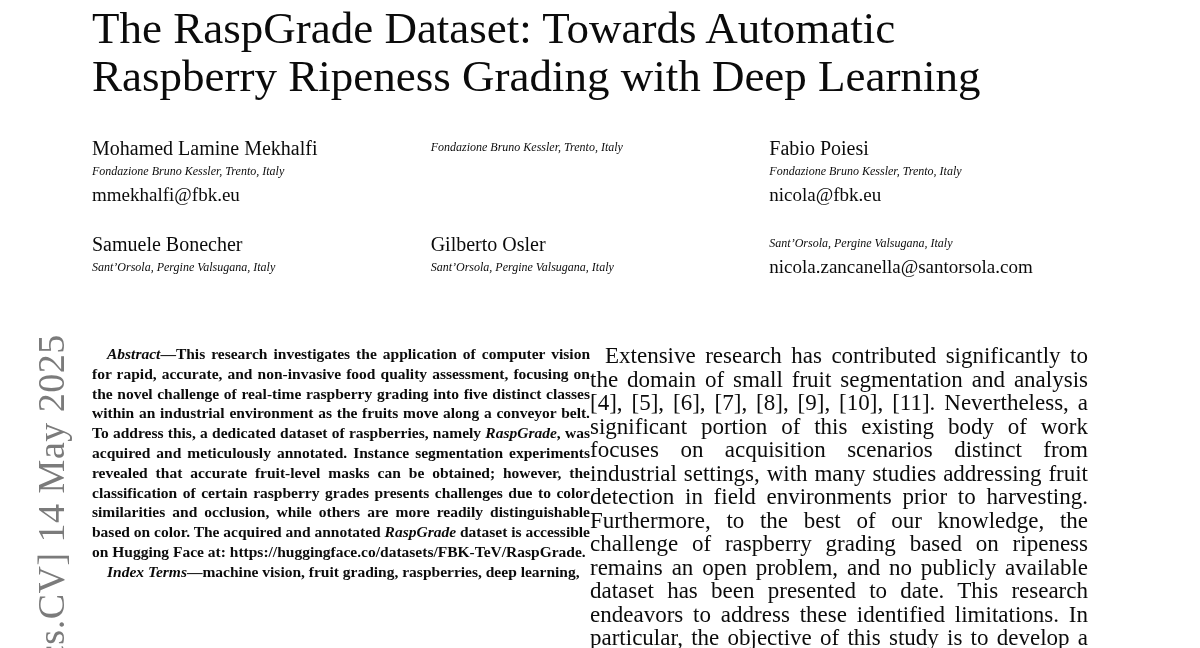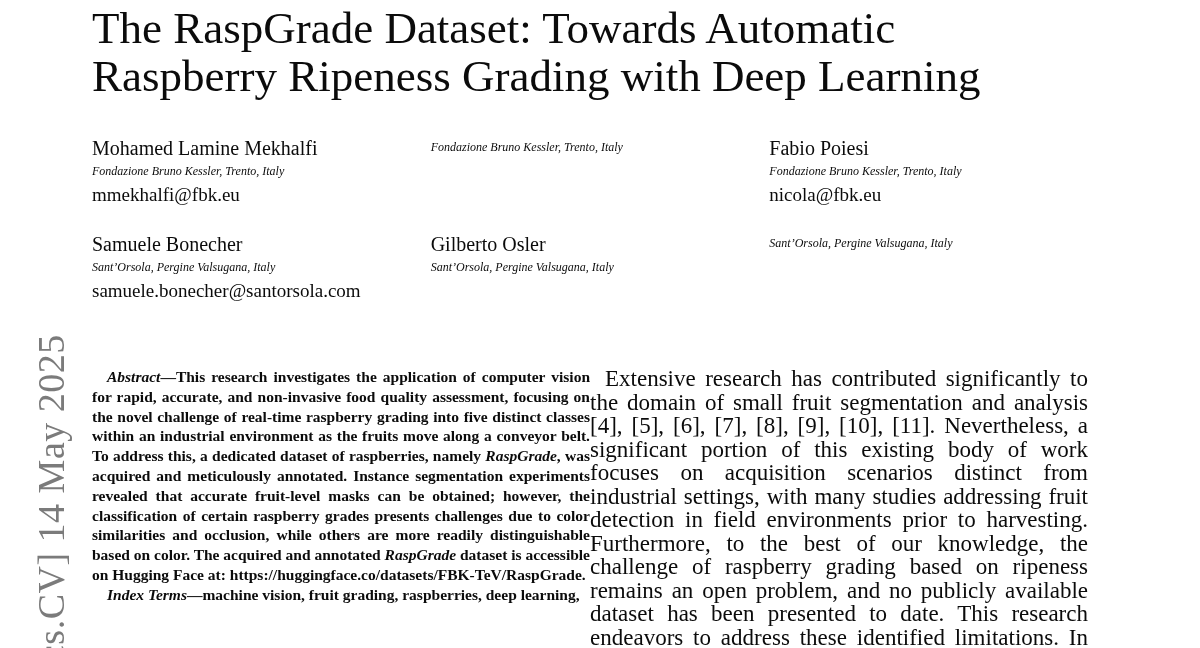"nicola.zancanella@santorsola.com" div.author-email { html: none -> <div>nicola.zancanella@santorsola.com</div> }
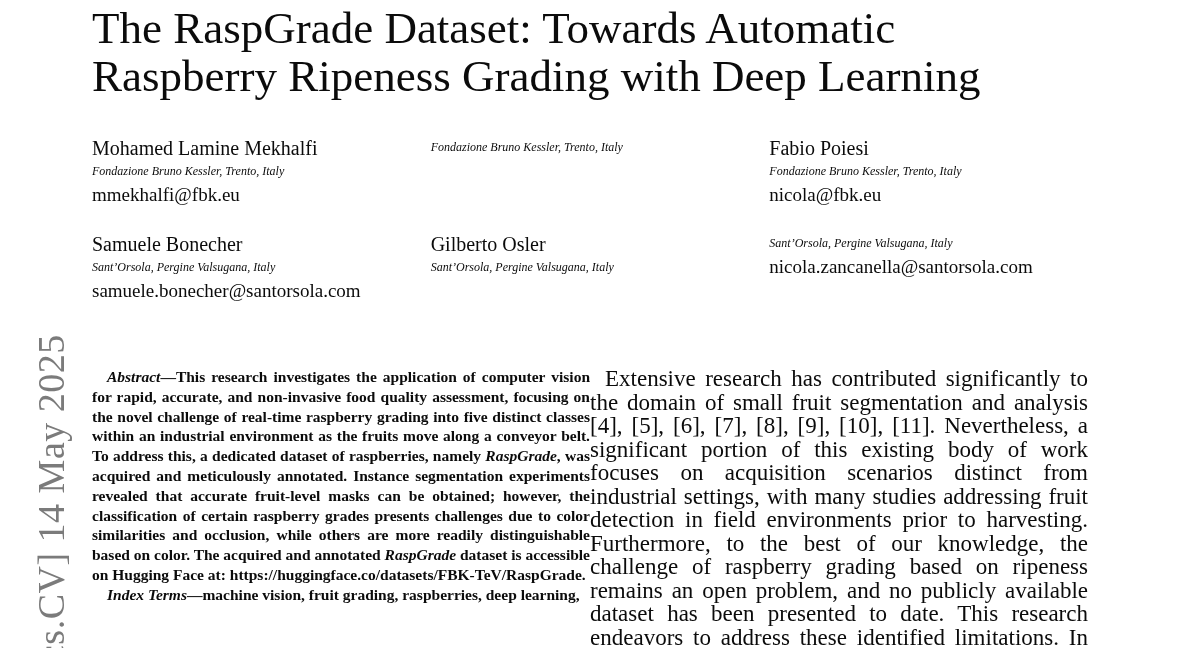"samuele.bonecher@santorsola.com" div.author-email { html: <div>samuele.bonecher@santorsola.com</div> -> none }
